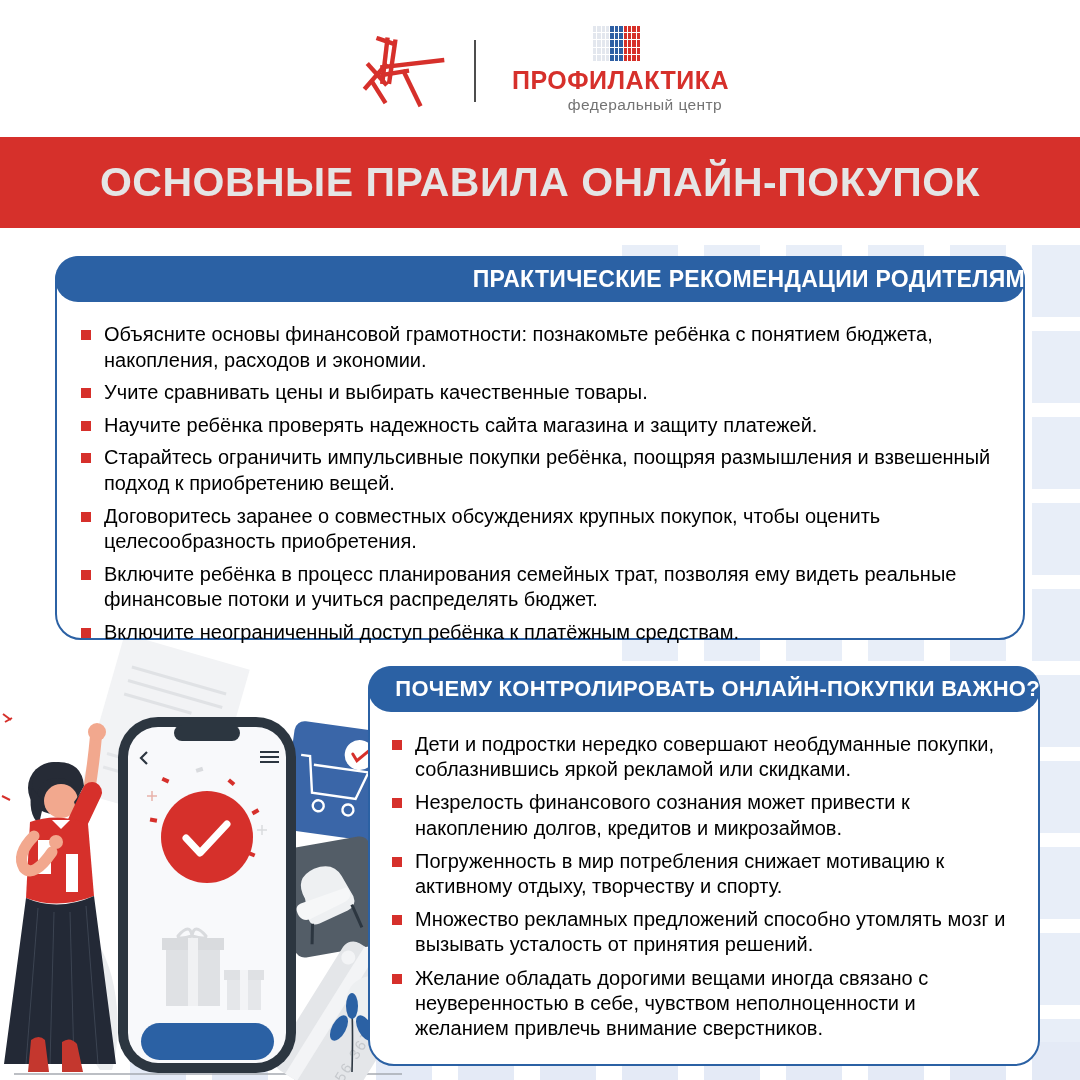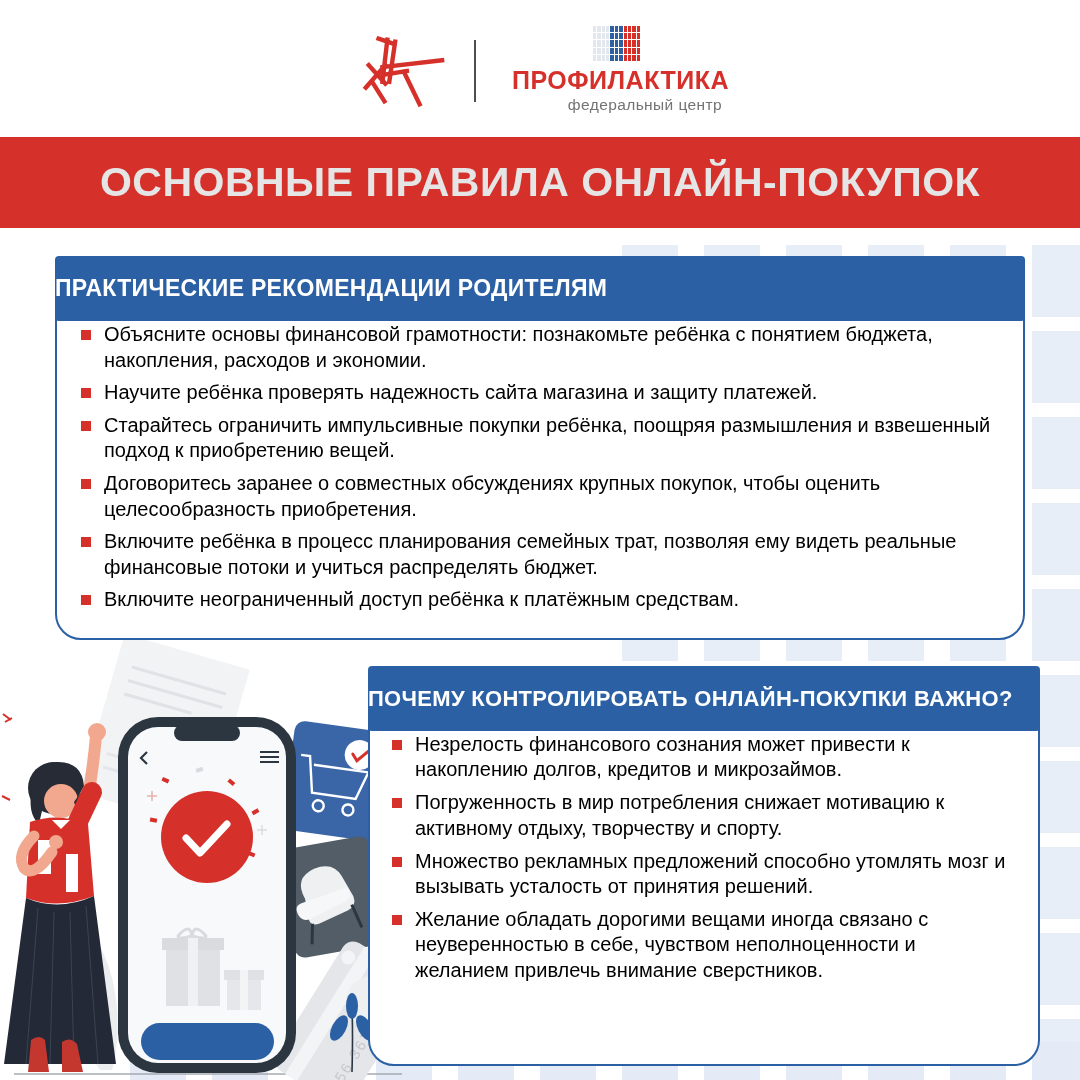"ПРАКТИЧЕСКИЕ РЕКОМЕНДАЦИИ РОДИТЕЛЯМ" .card-header { border-radius: 4px -> 26px; height: 65px -> 46px; justify-content: flex-start -> flex-end }
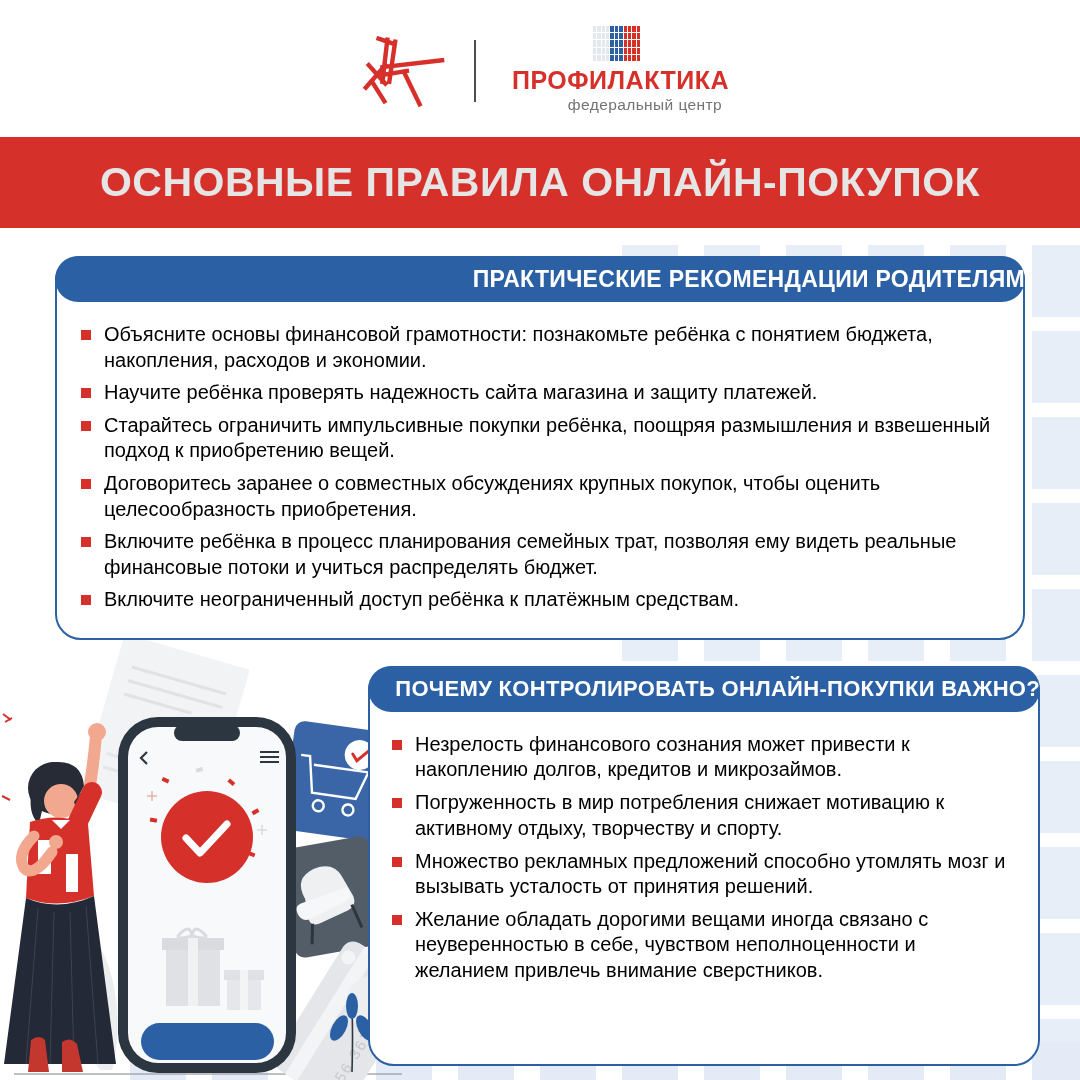"Учите сравнивать цены и выбирать" li { html: none -> <li> <span></span> <span>Учите сравнивать цены и выбирать качественные товары.</span> </li> }
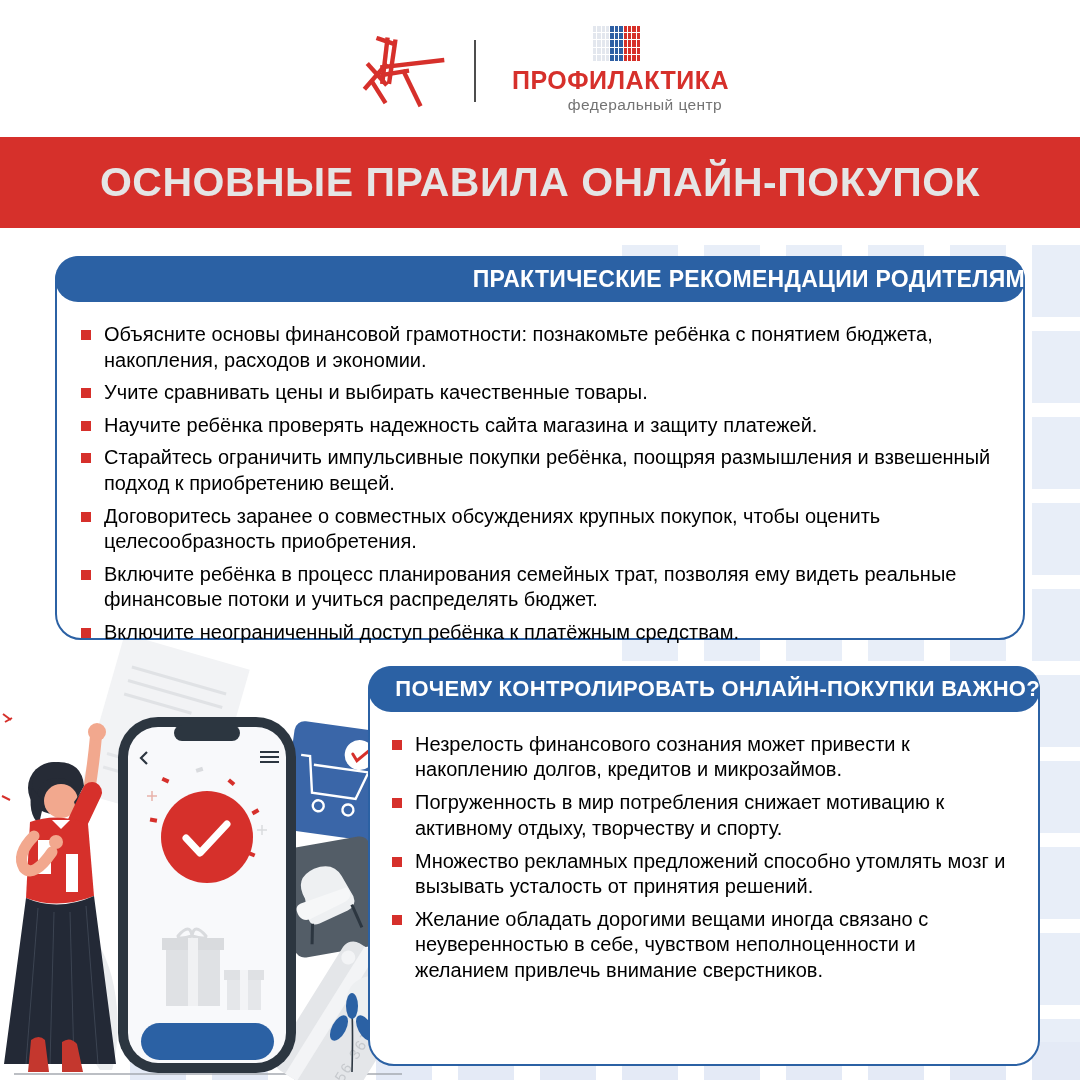"Дети и подростки нередко совершают" li { html: none -> <li> <span></span> <span>Дети и подростки нередко совершают необдуманные покупки, соблазнившись яркой рекламой или скидками.</span> </li> }
